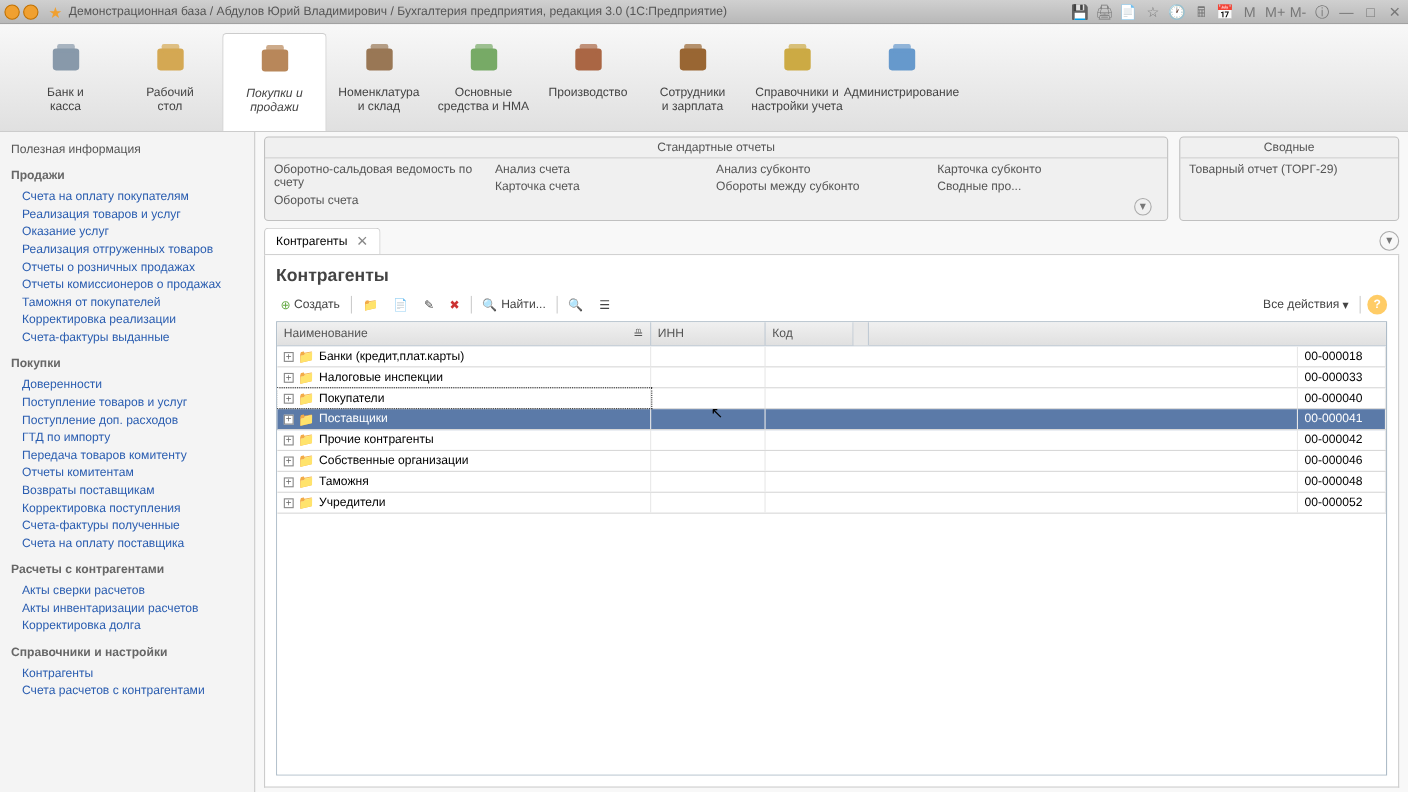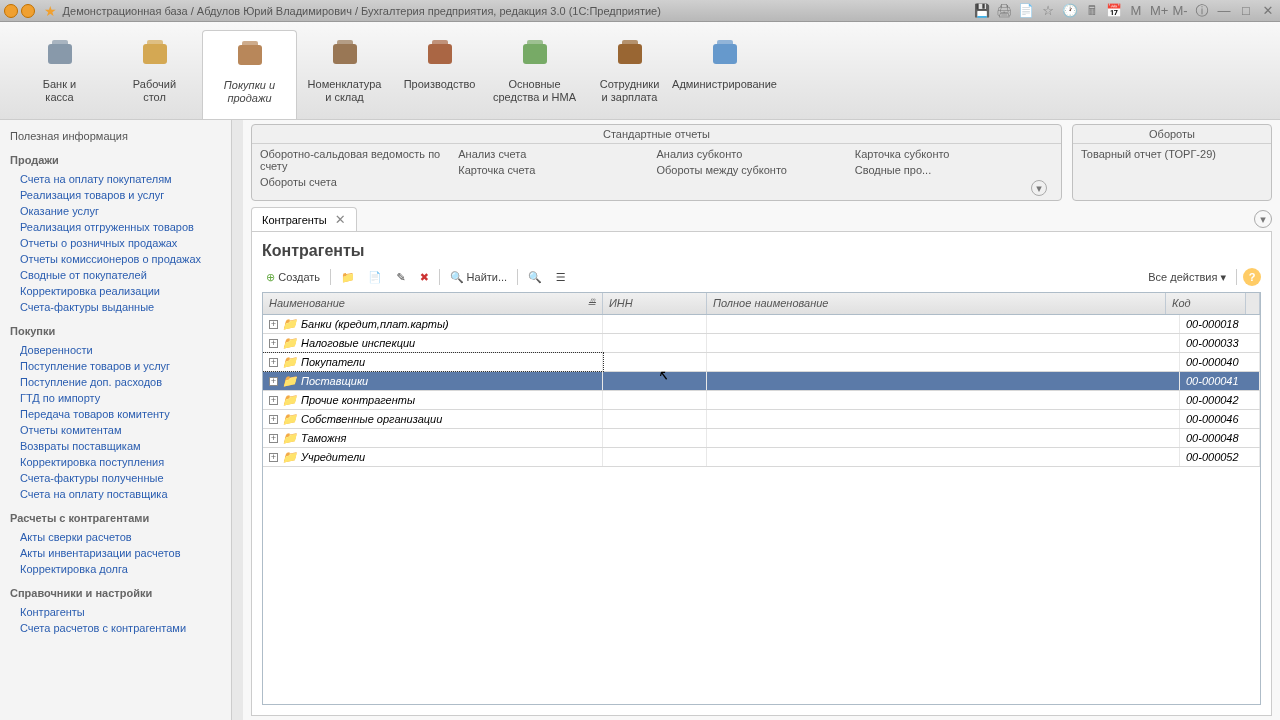"Производство" div.tool-btn { order: before "Основные" -> after "Основные" }
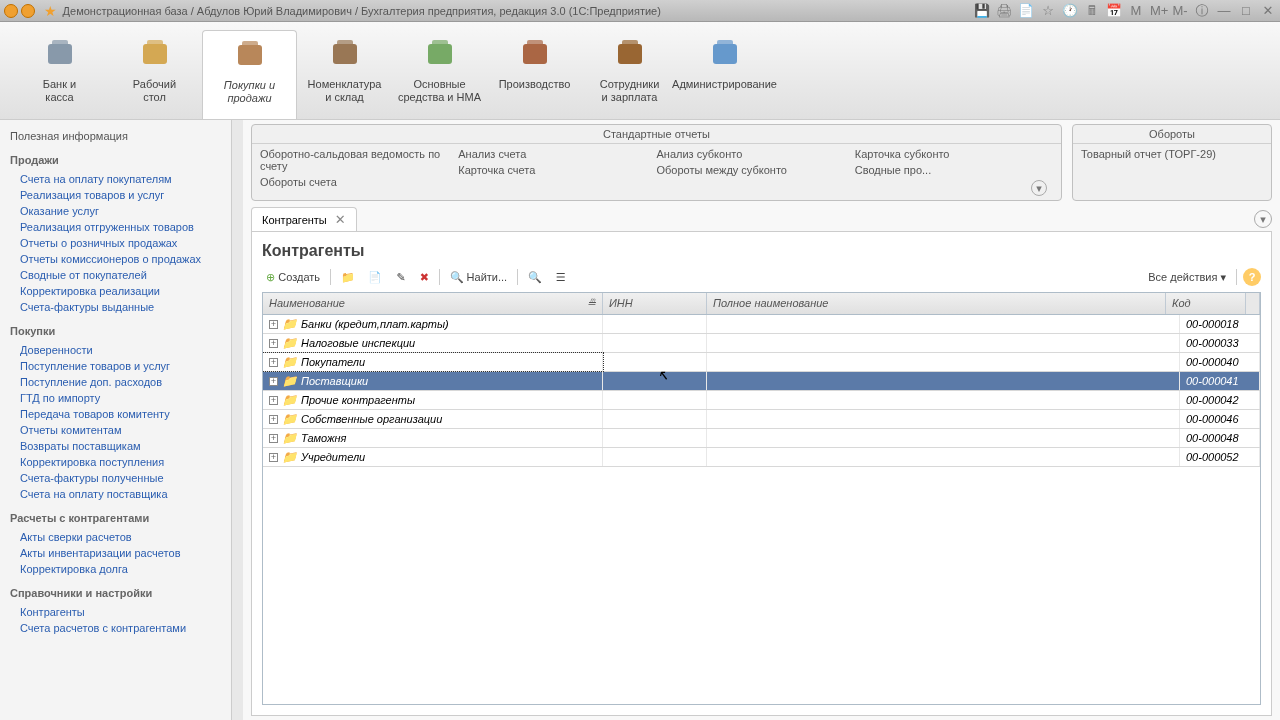"Справочники и" div.tool-btn { html: none -> <div> <div><svg> <rect></rect> <rect></rect> </svg></div> <div>Справочники и<br>настройки учета</div> </div> }
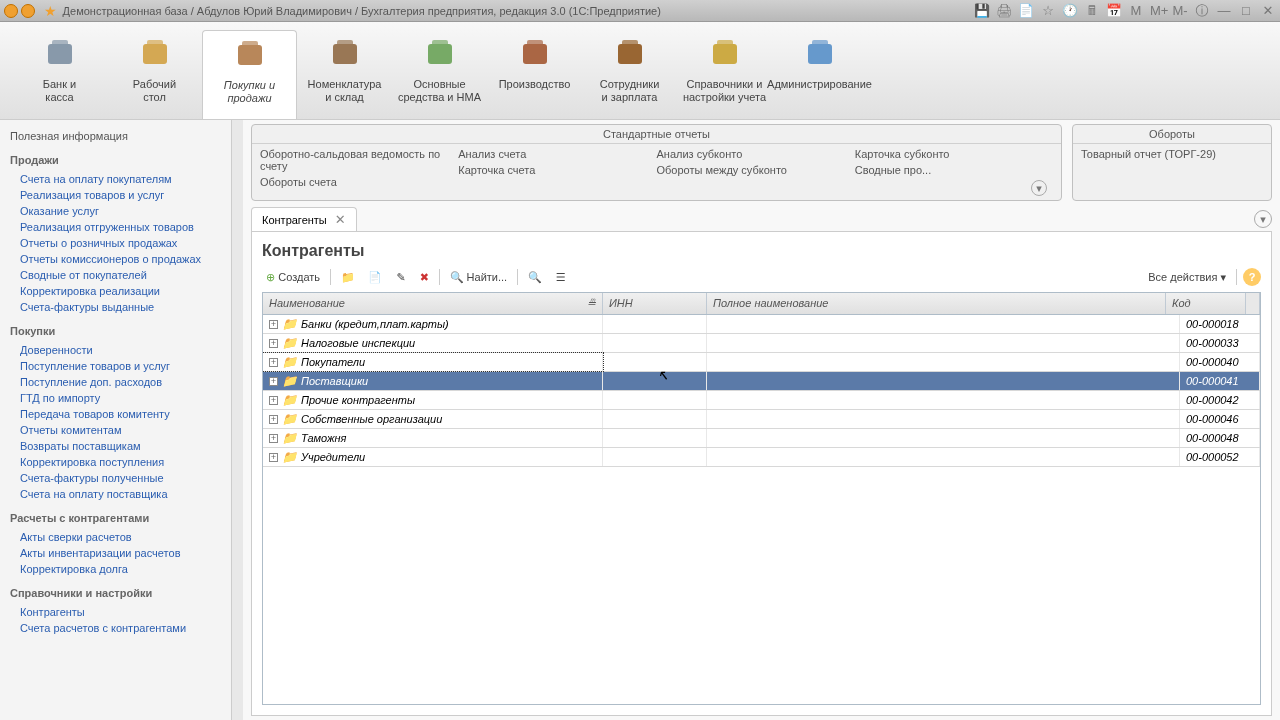"Полезная информация" .body-split { gap: 11px -> none }
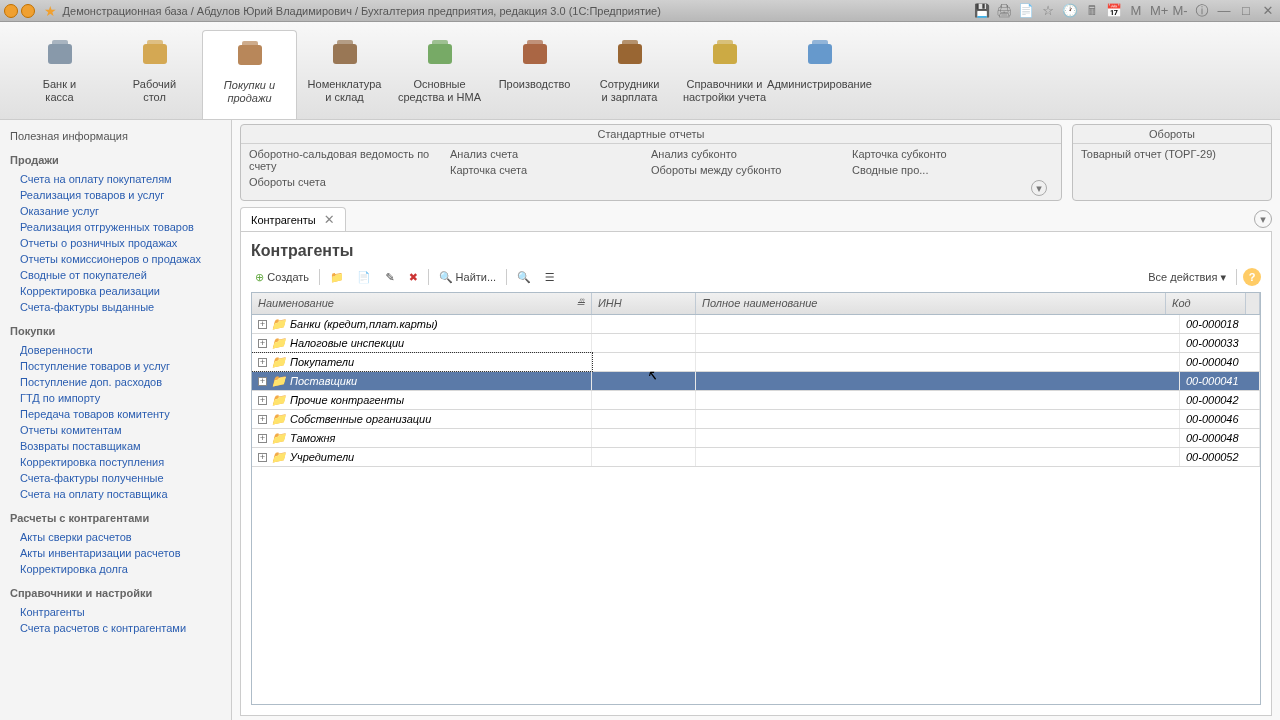"Обороты" div.rp-title { text: Обороты -> Сводные }
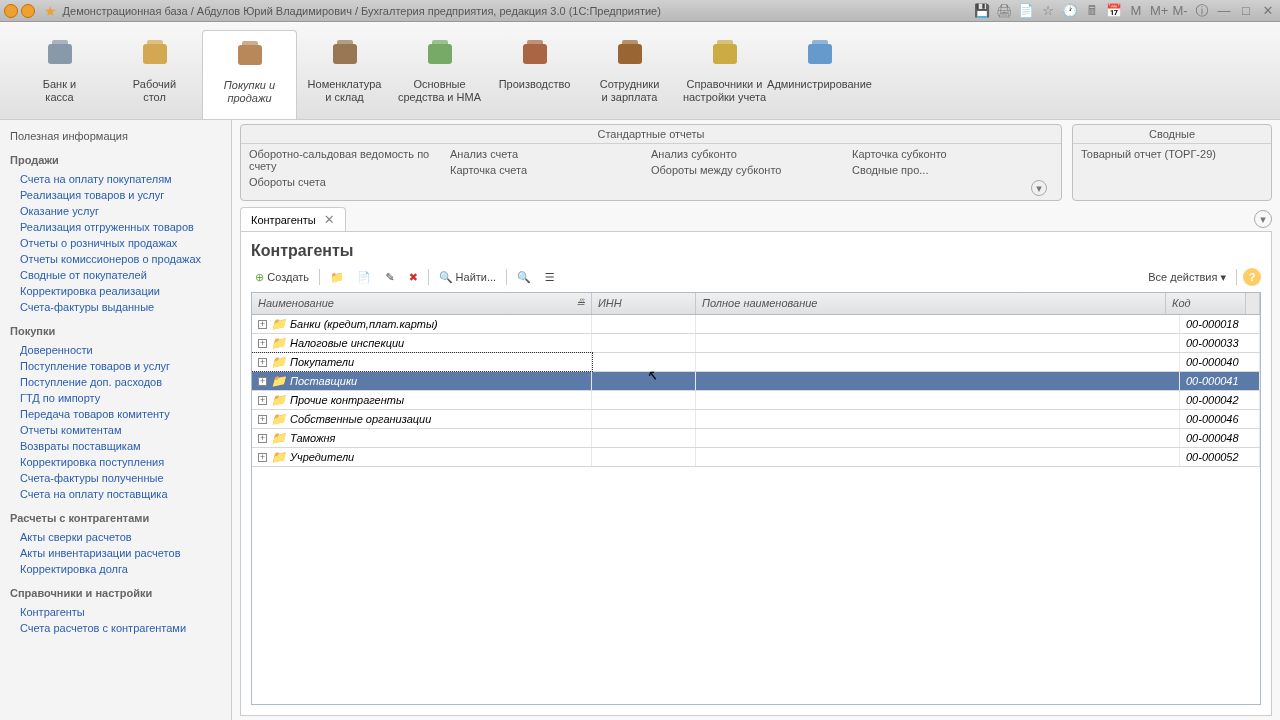"Сводные от покупателей" a { text: Сводные -> Таможня }
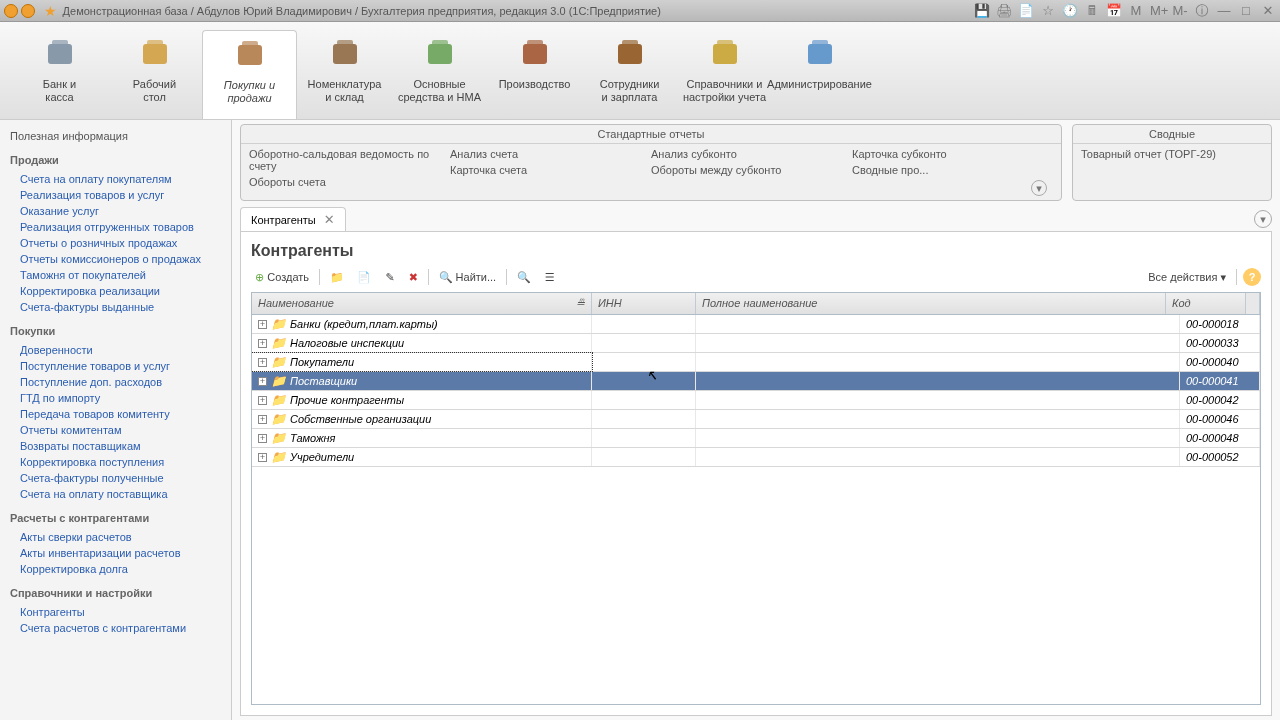"Наименование" .tbl-wrap { font-style: italic -> none }
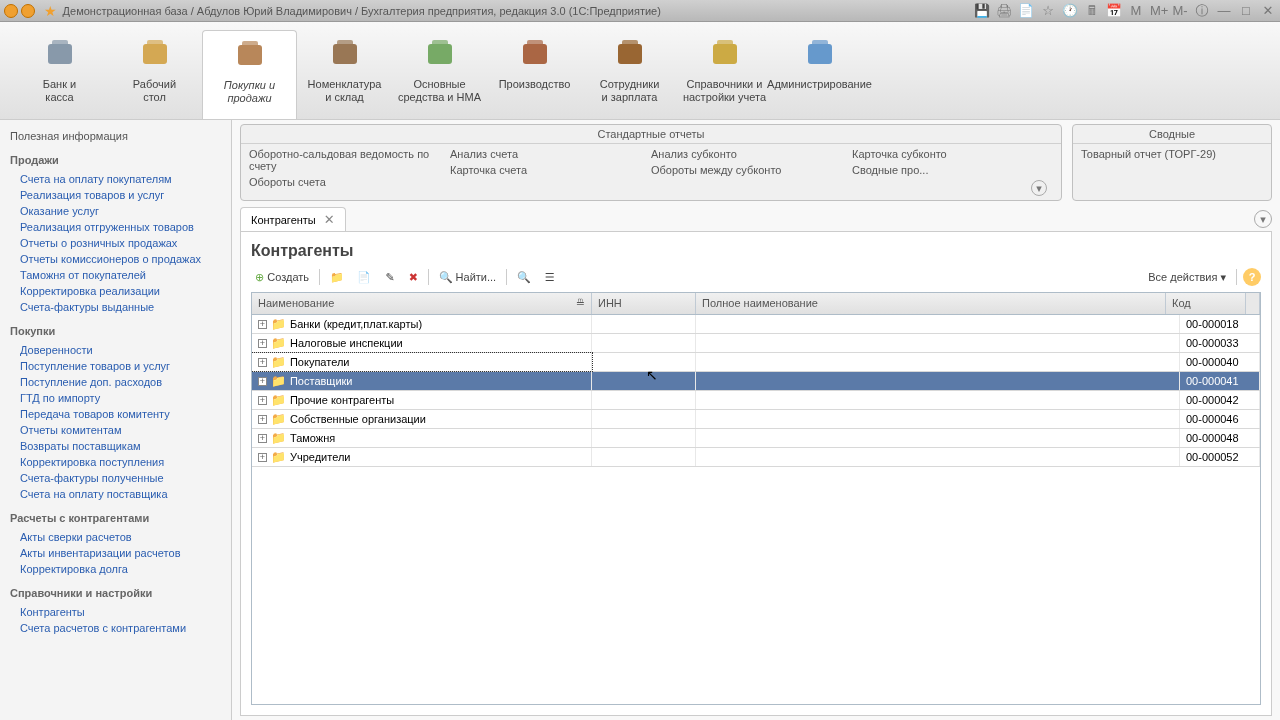"Полное наименование" div.th { html: <div>Полное наименование</div> -> none }
